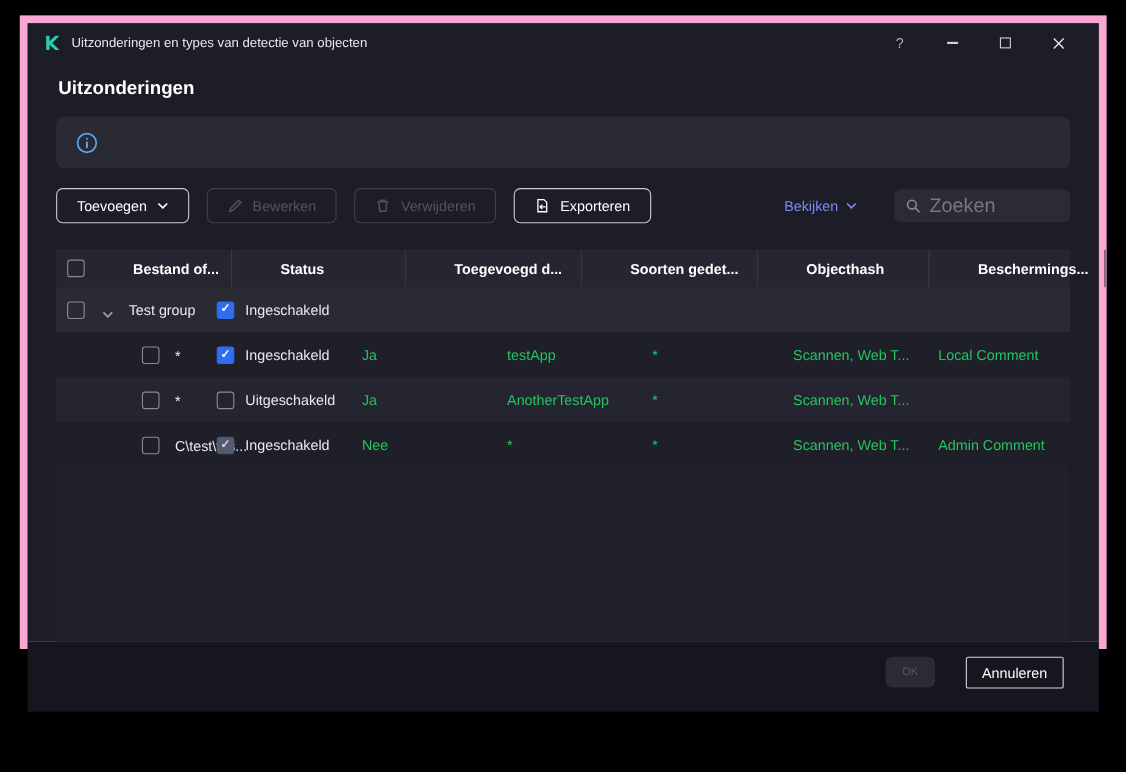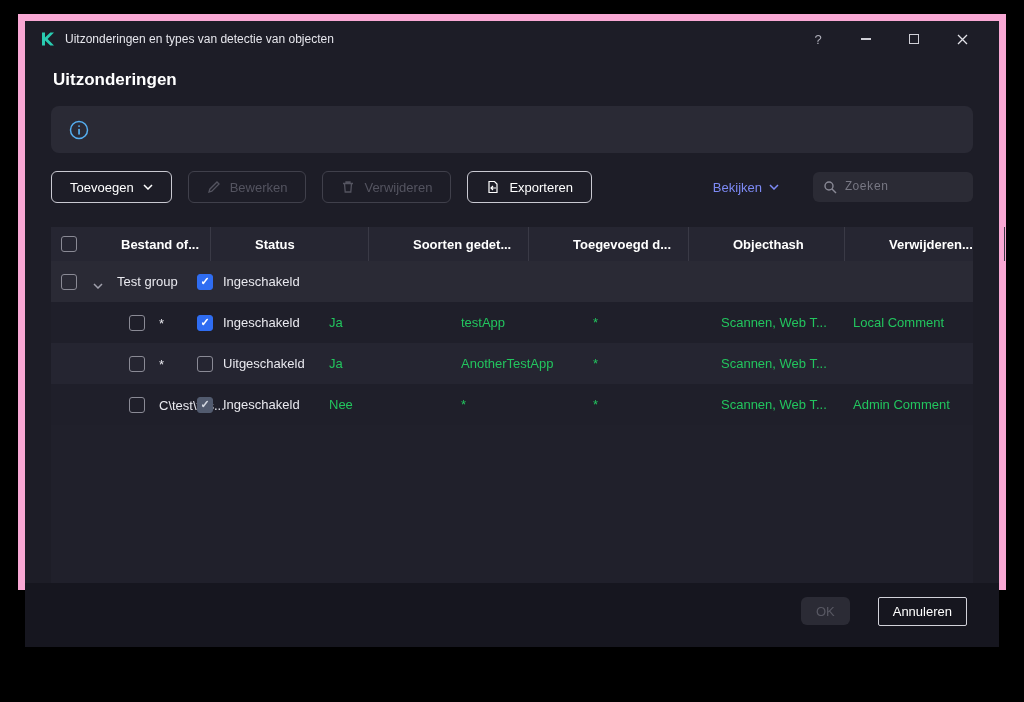"Zoeken" .search input { font-family: Liberation Mono, monospace -> Liberation Sans, sans-serif; font-size: 12px -> 18px }
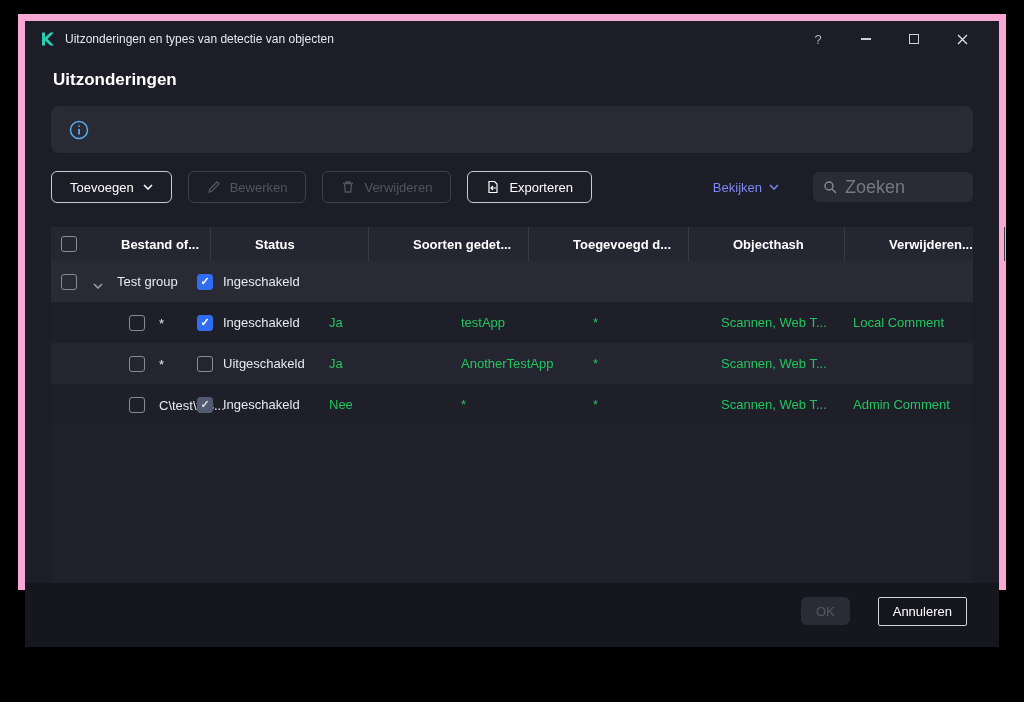"Soorten gedet..." span.hcell { order: before "Toegevoegd d..." -> after "Toegevoegd d..." }
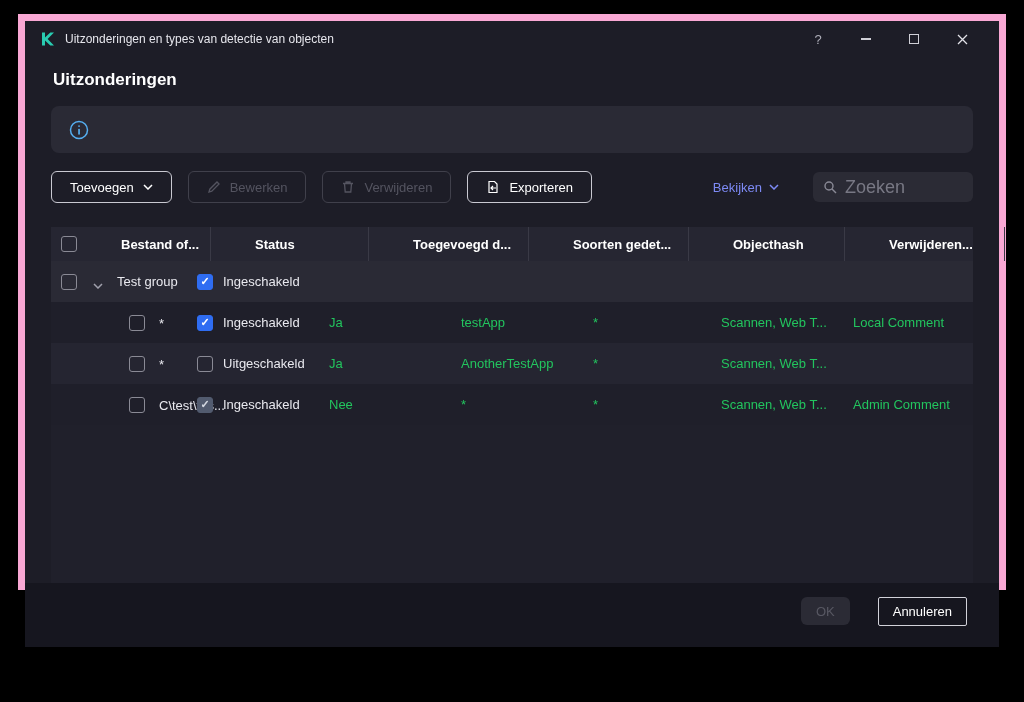"Verwijderen..." span.hcell { text: Verwijderen -> Beschermings }
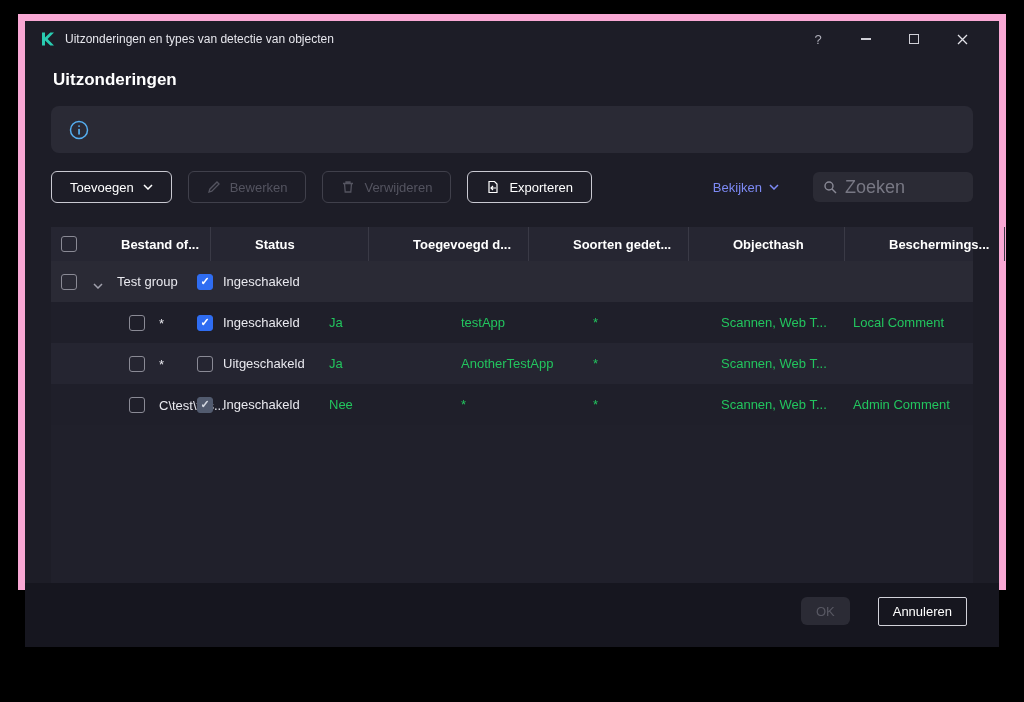"OK" .footer .btn-ok { font-size: 13px -> 10px }
